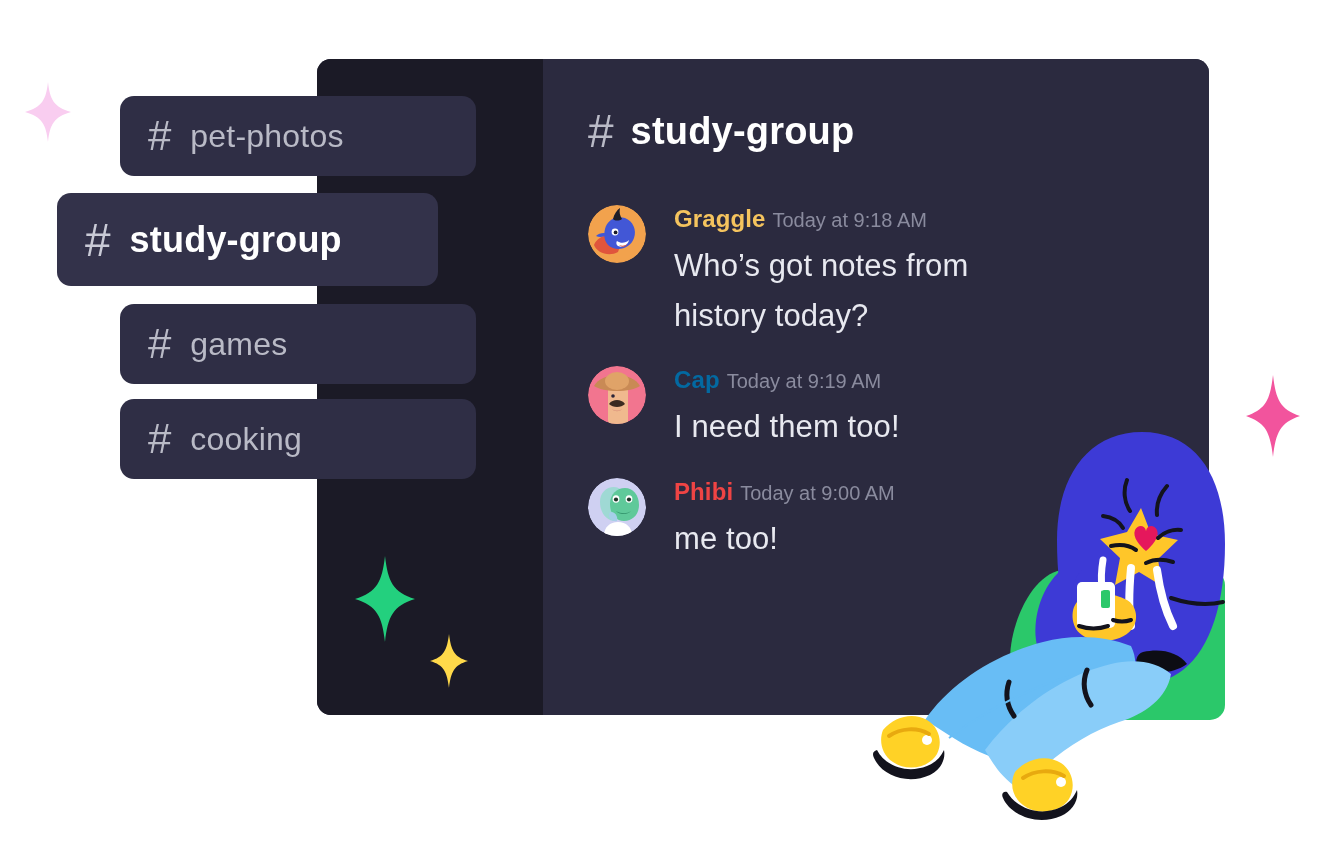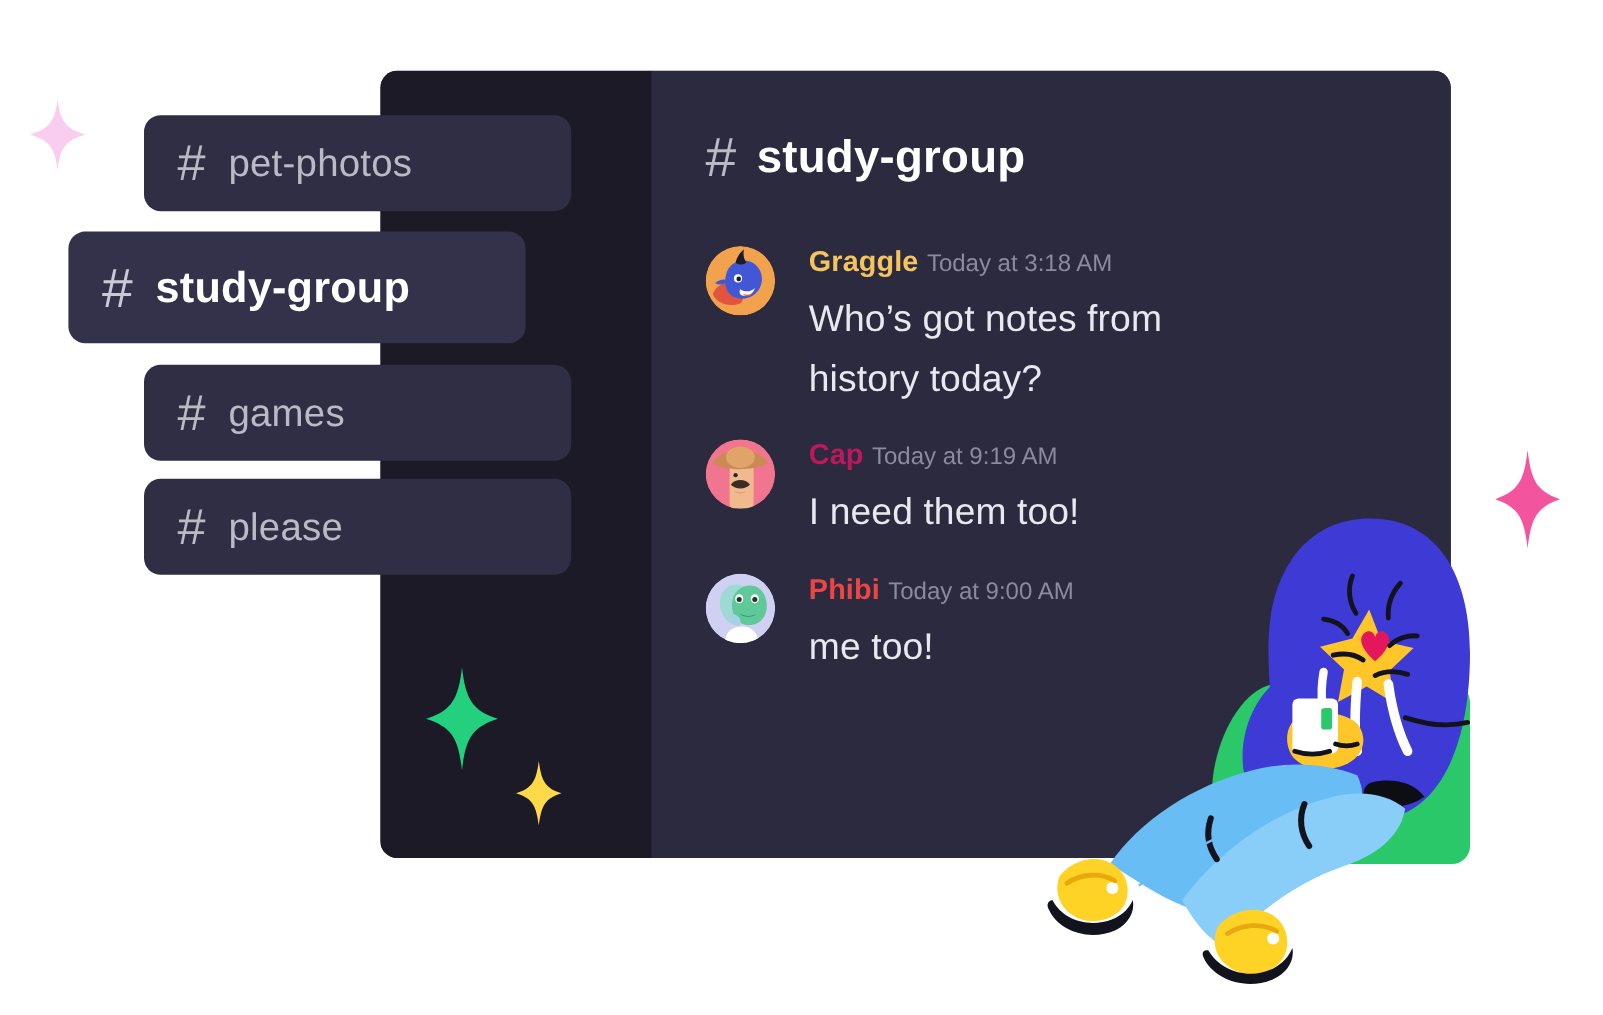"Today at 3:18 AM" span.msg-time { text: 3:18 -> 9:18 }
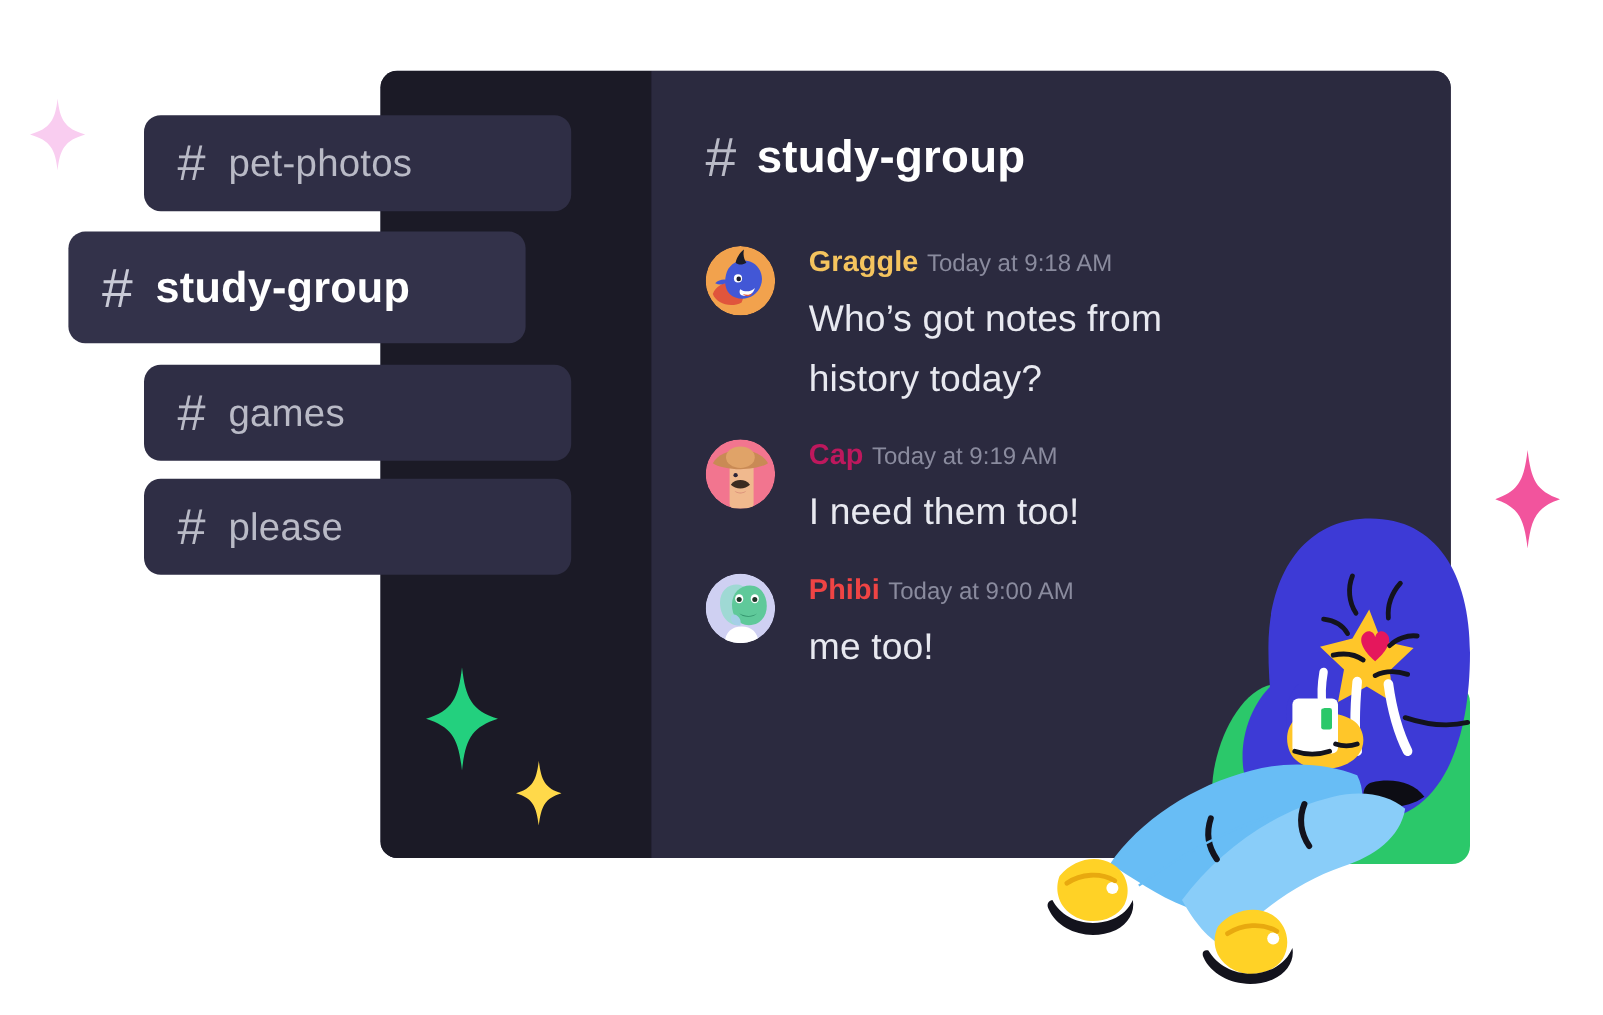"Cap" span.msg-author { color: #be185d -> #0369a1 }
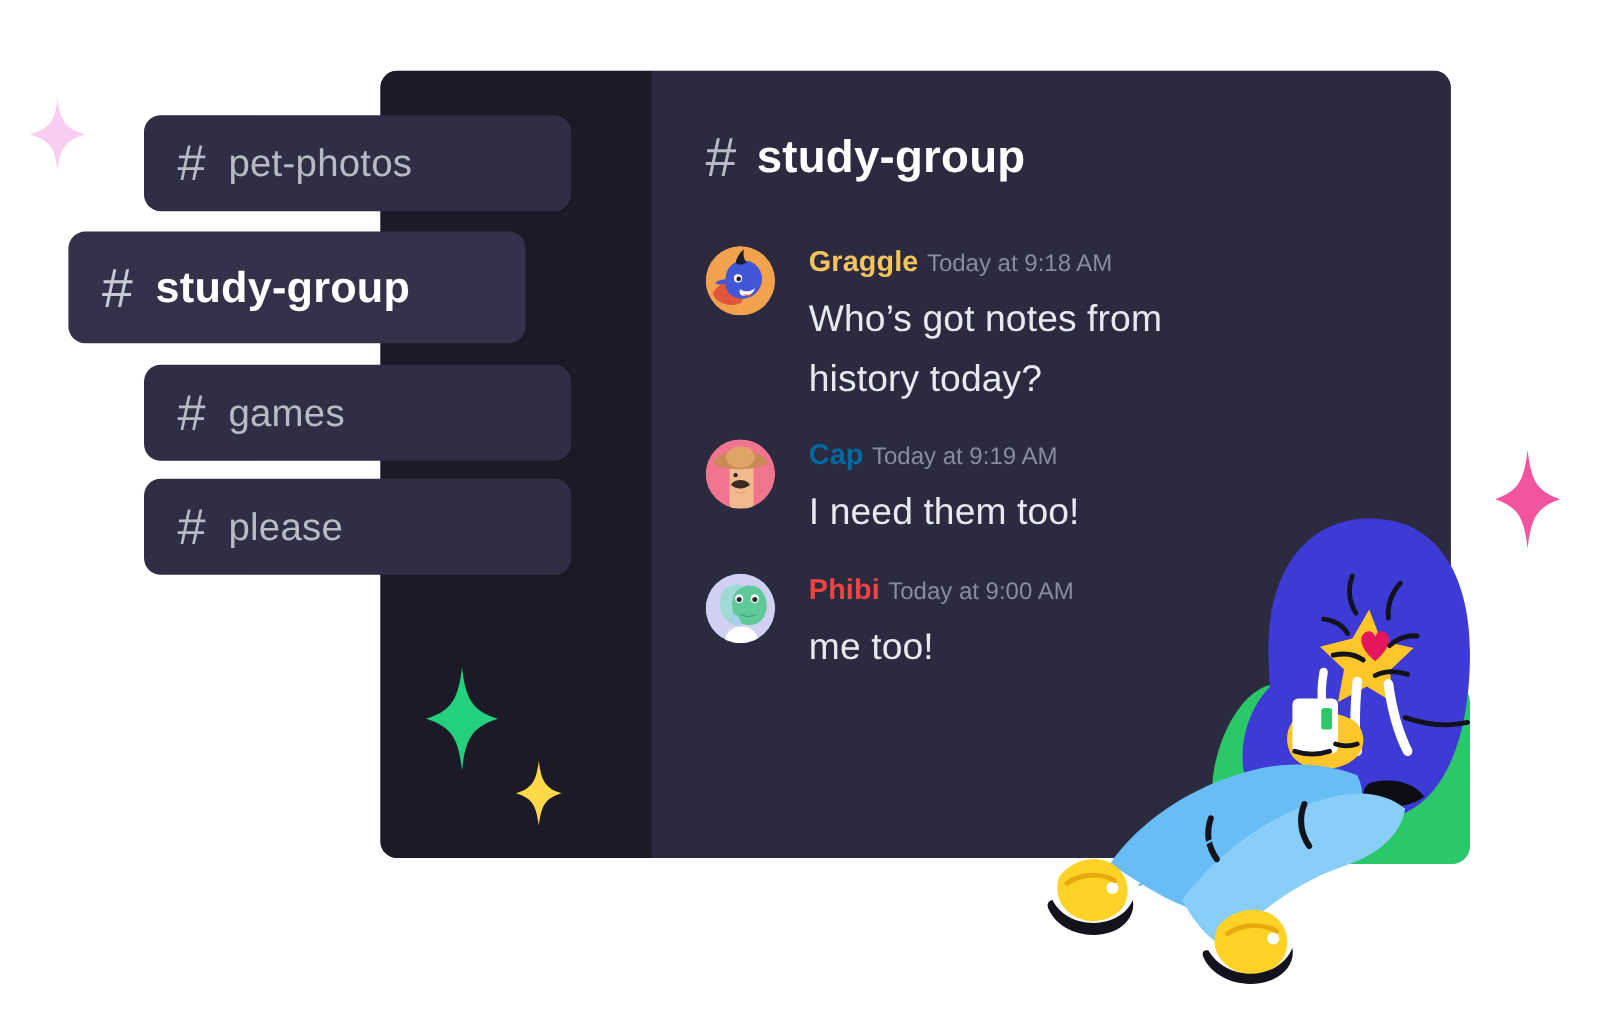"please" span.ch-label { text: please -> cooking }
